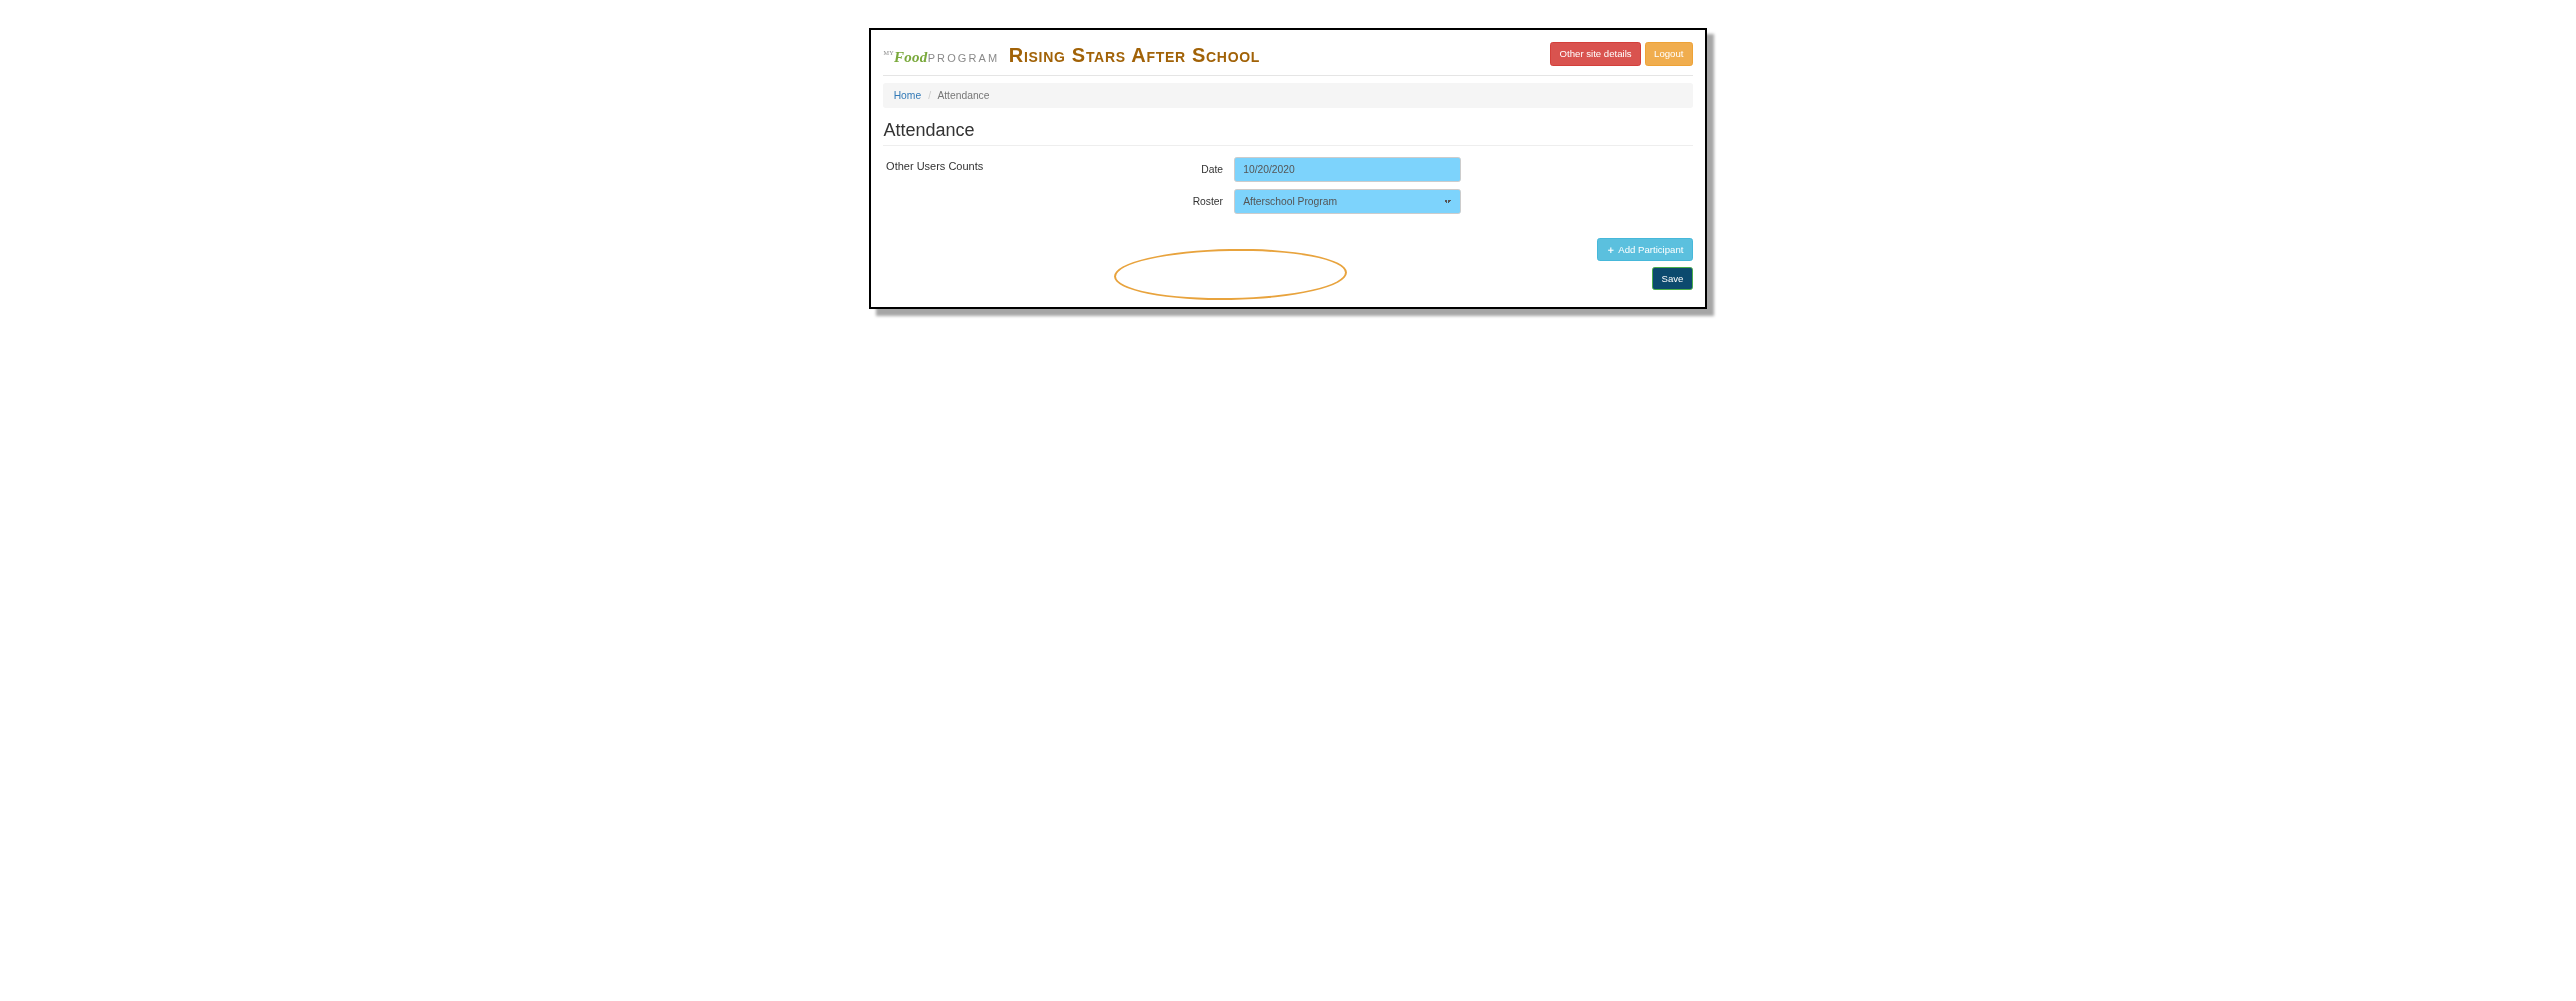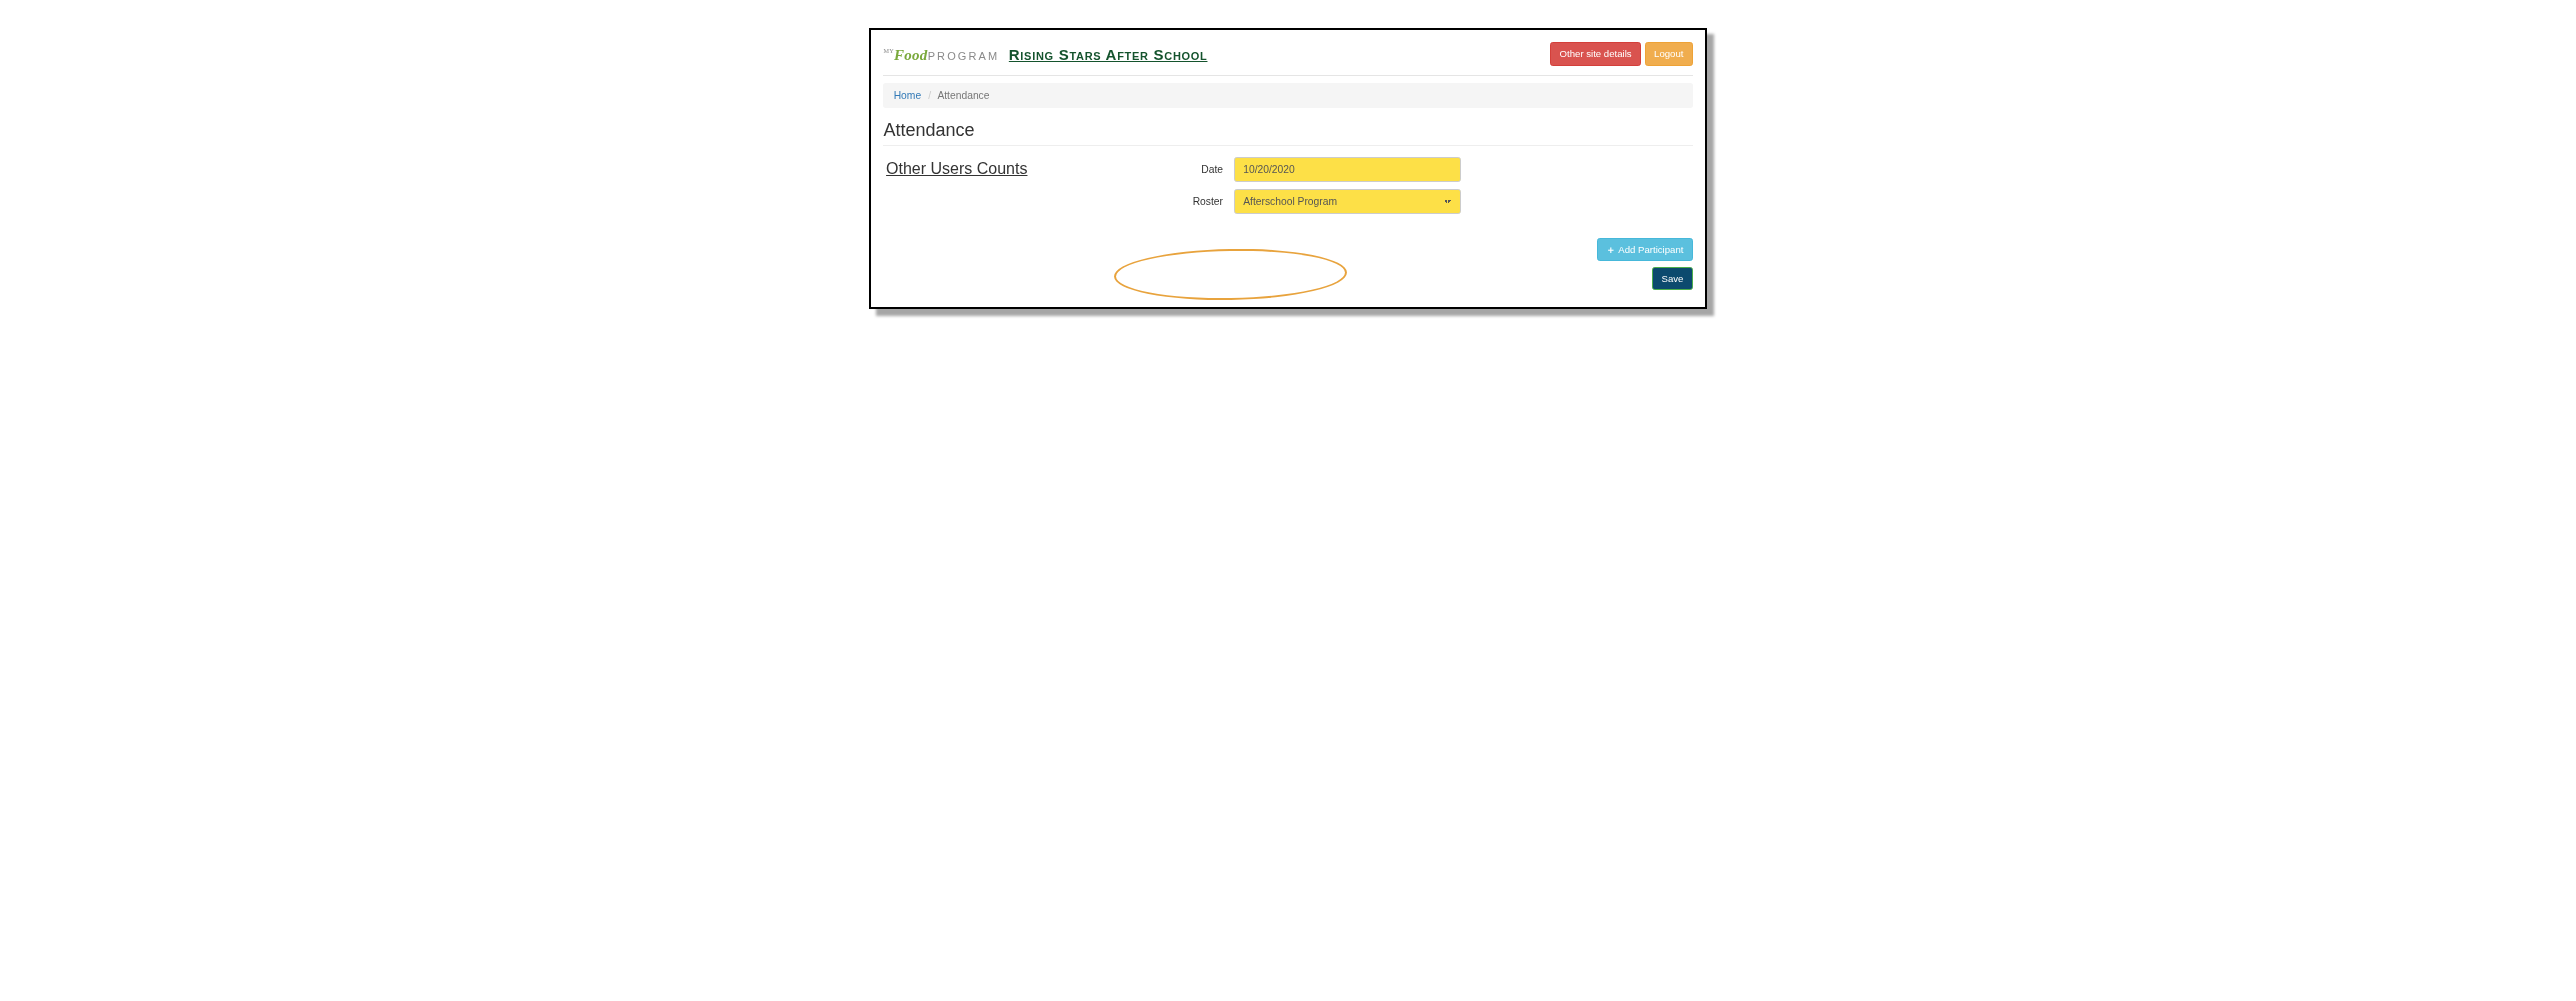"Rising Stars After School" .site-title { color: #14532d -> #a16207; font-size: 15px -> 20px; text-decoration: underline -> none }
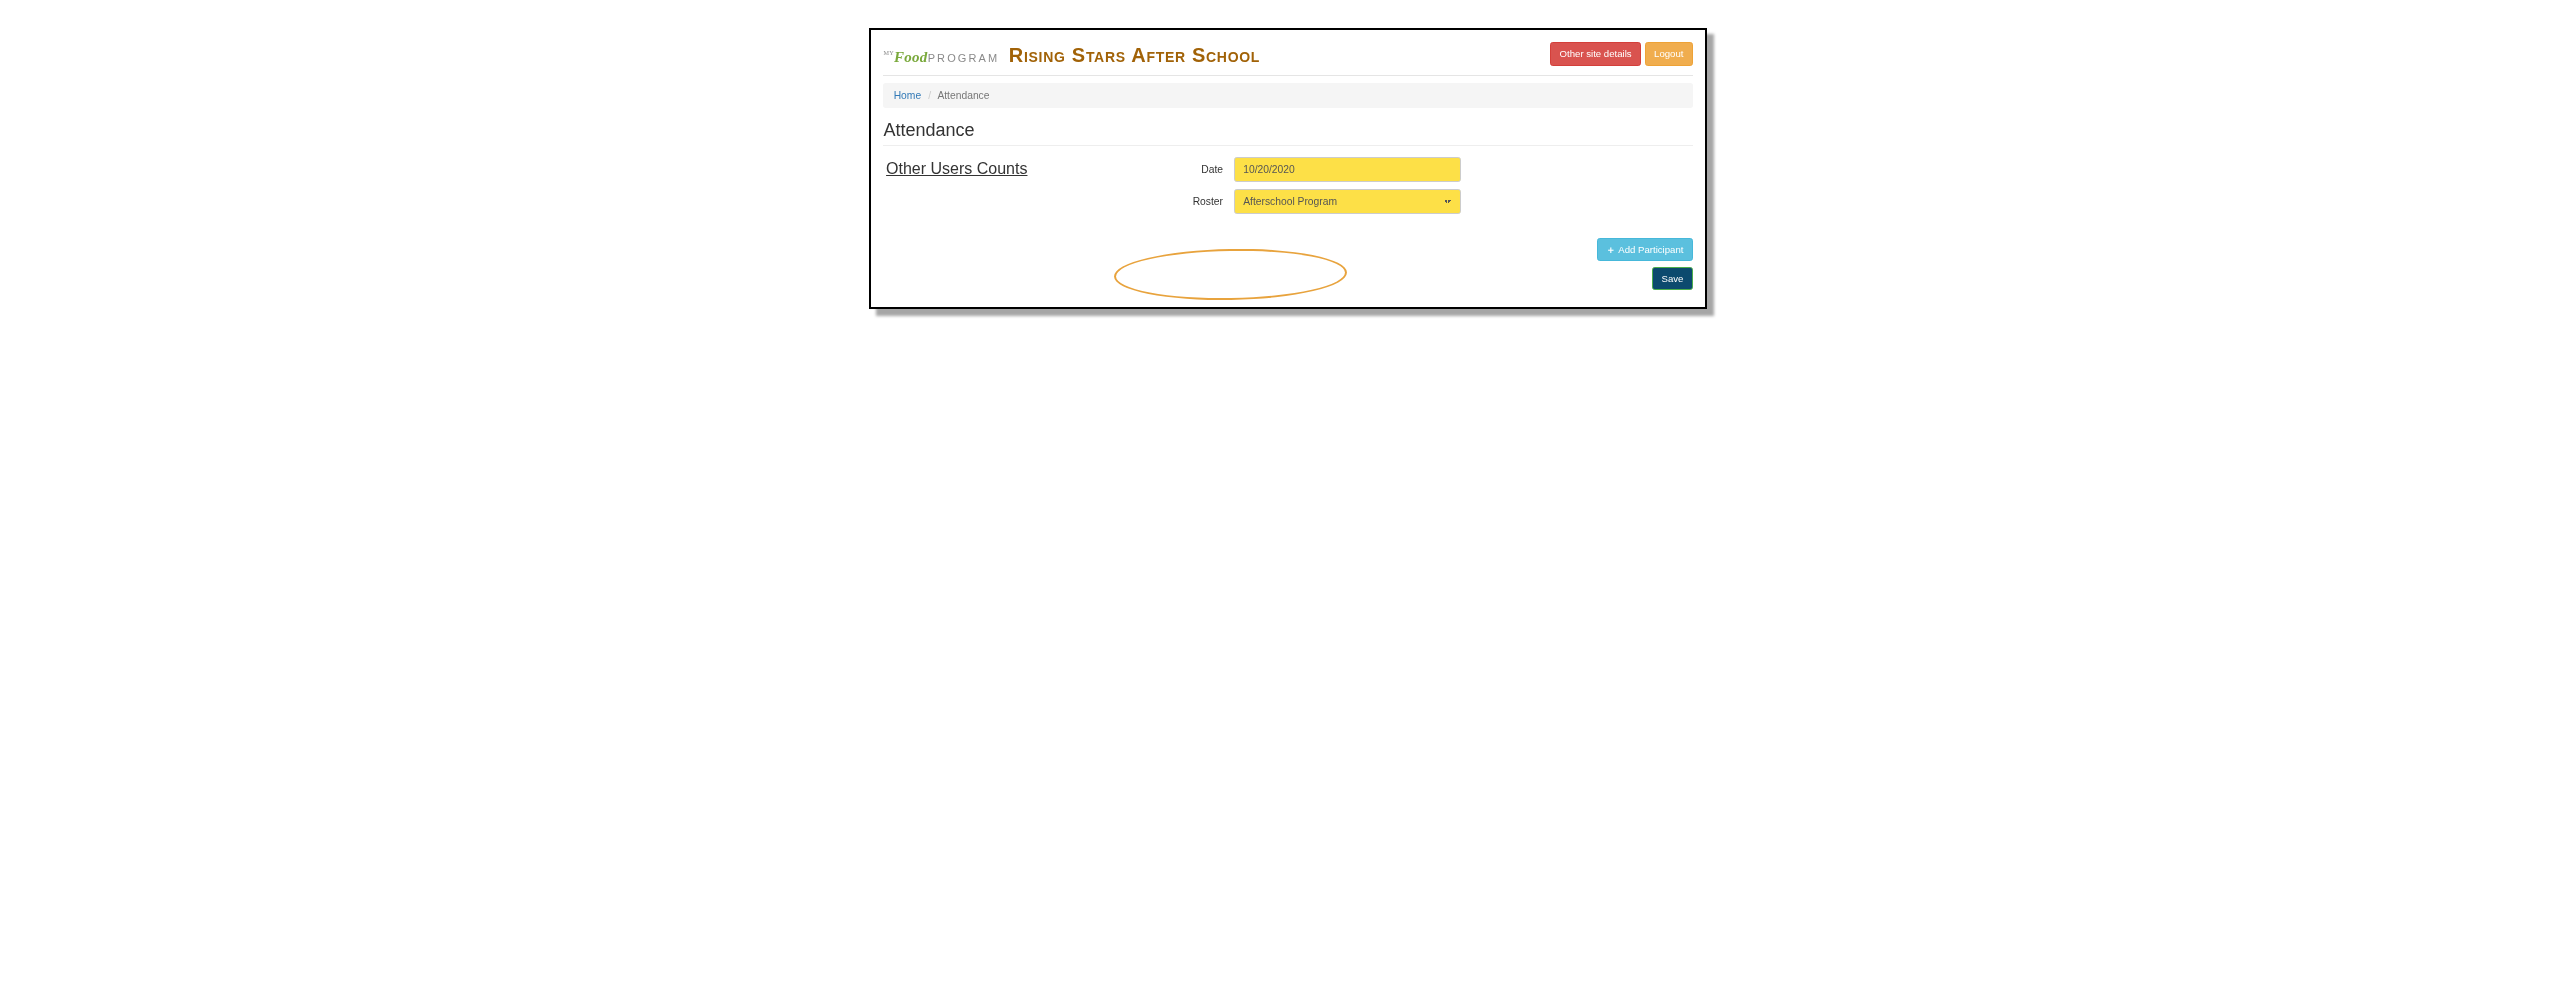"Other Users Counts" .left-col { font-size: 16px -> 11px; text-decoration: underline -> none }
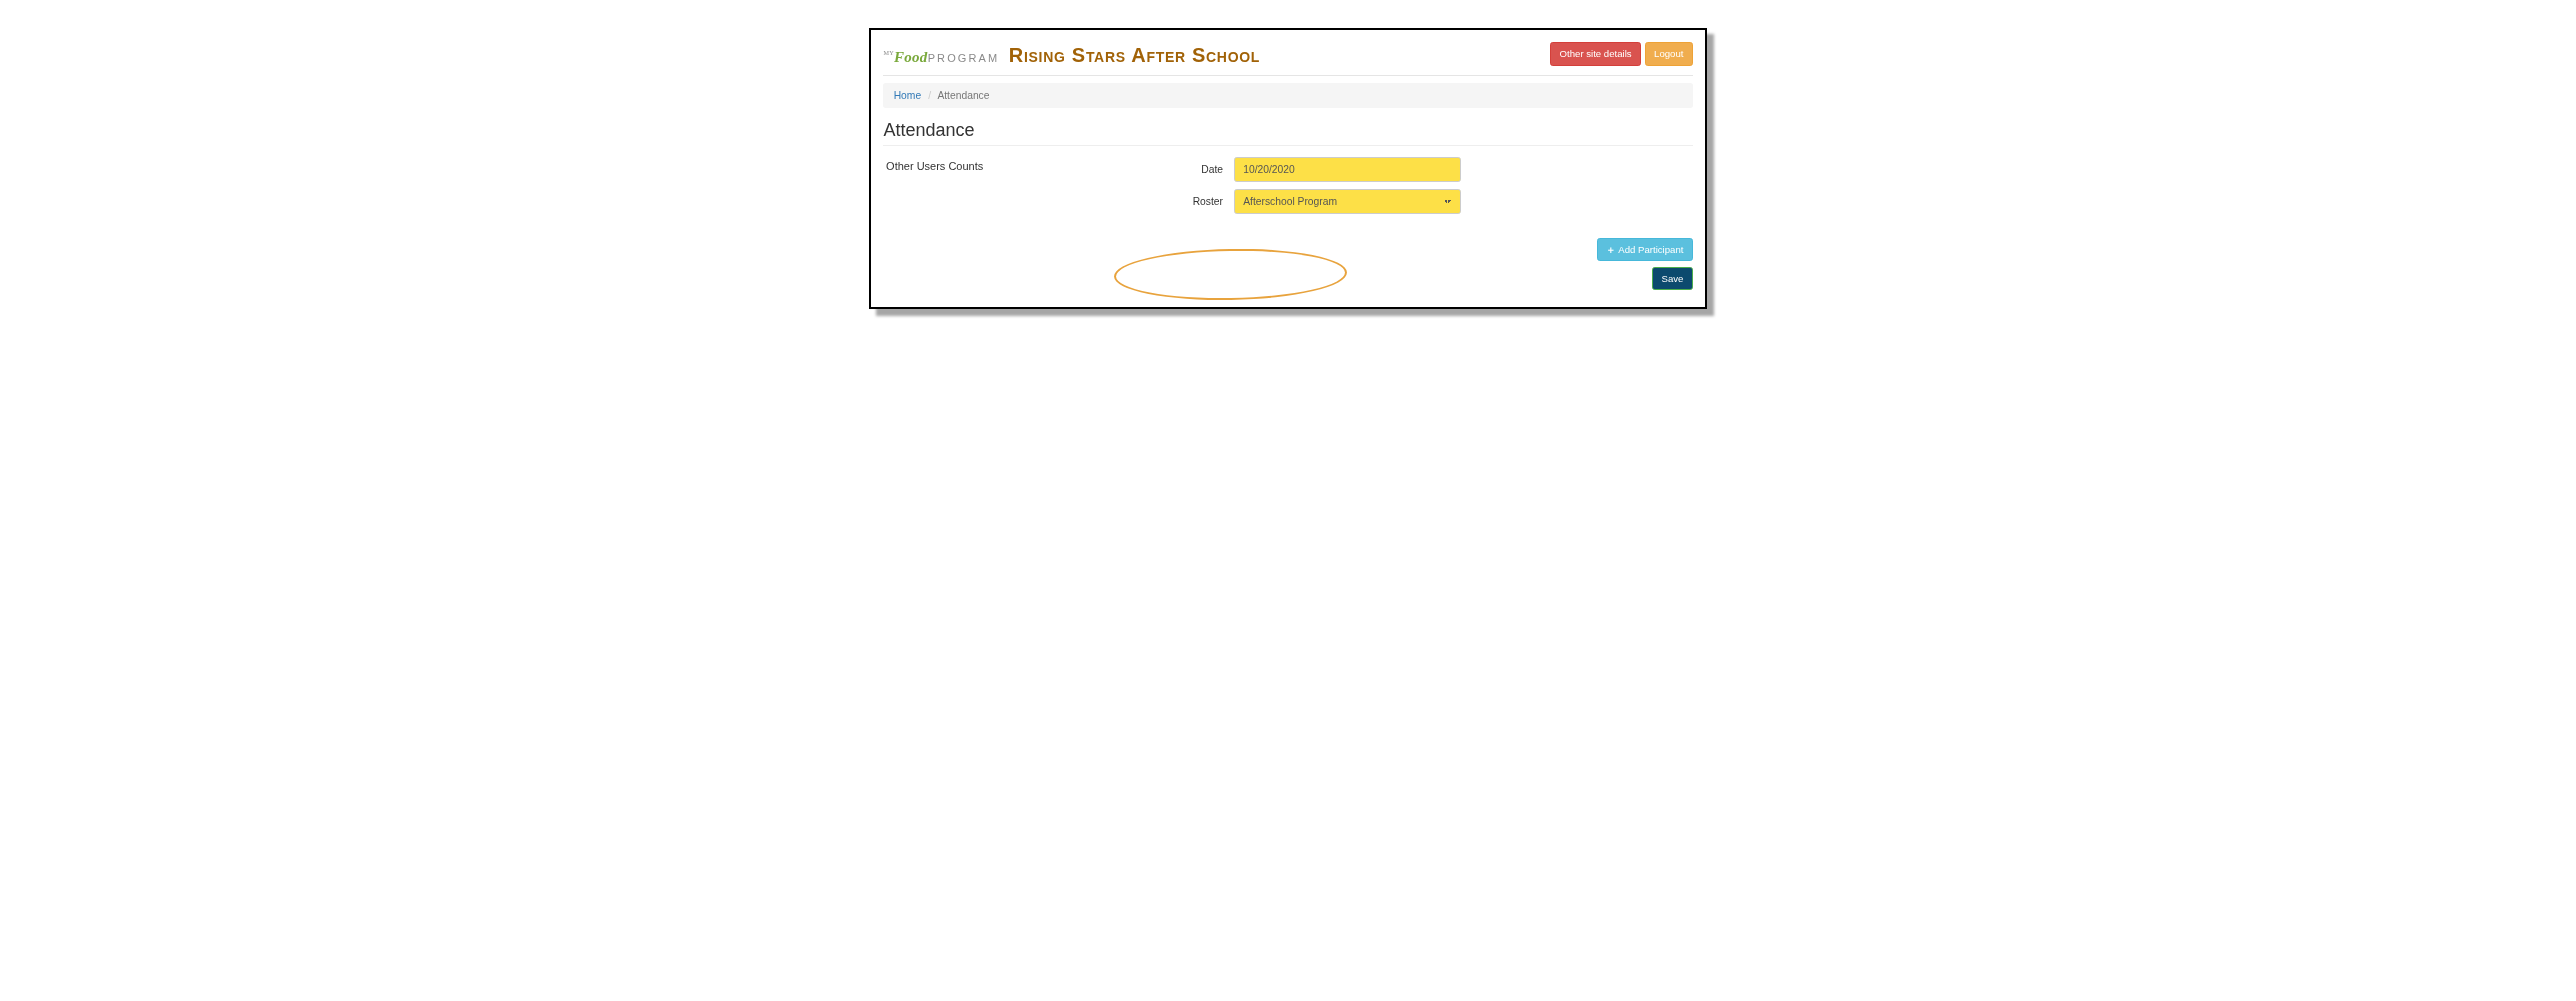"10/20/2020" .form-control { background: #fde047 -> #7dd3fc }
